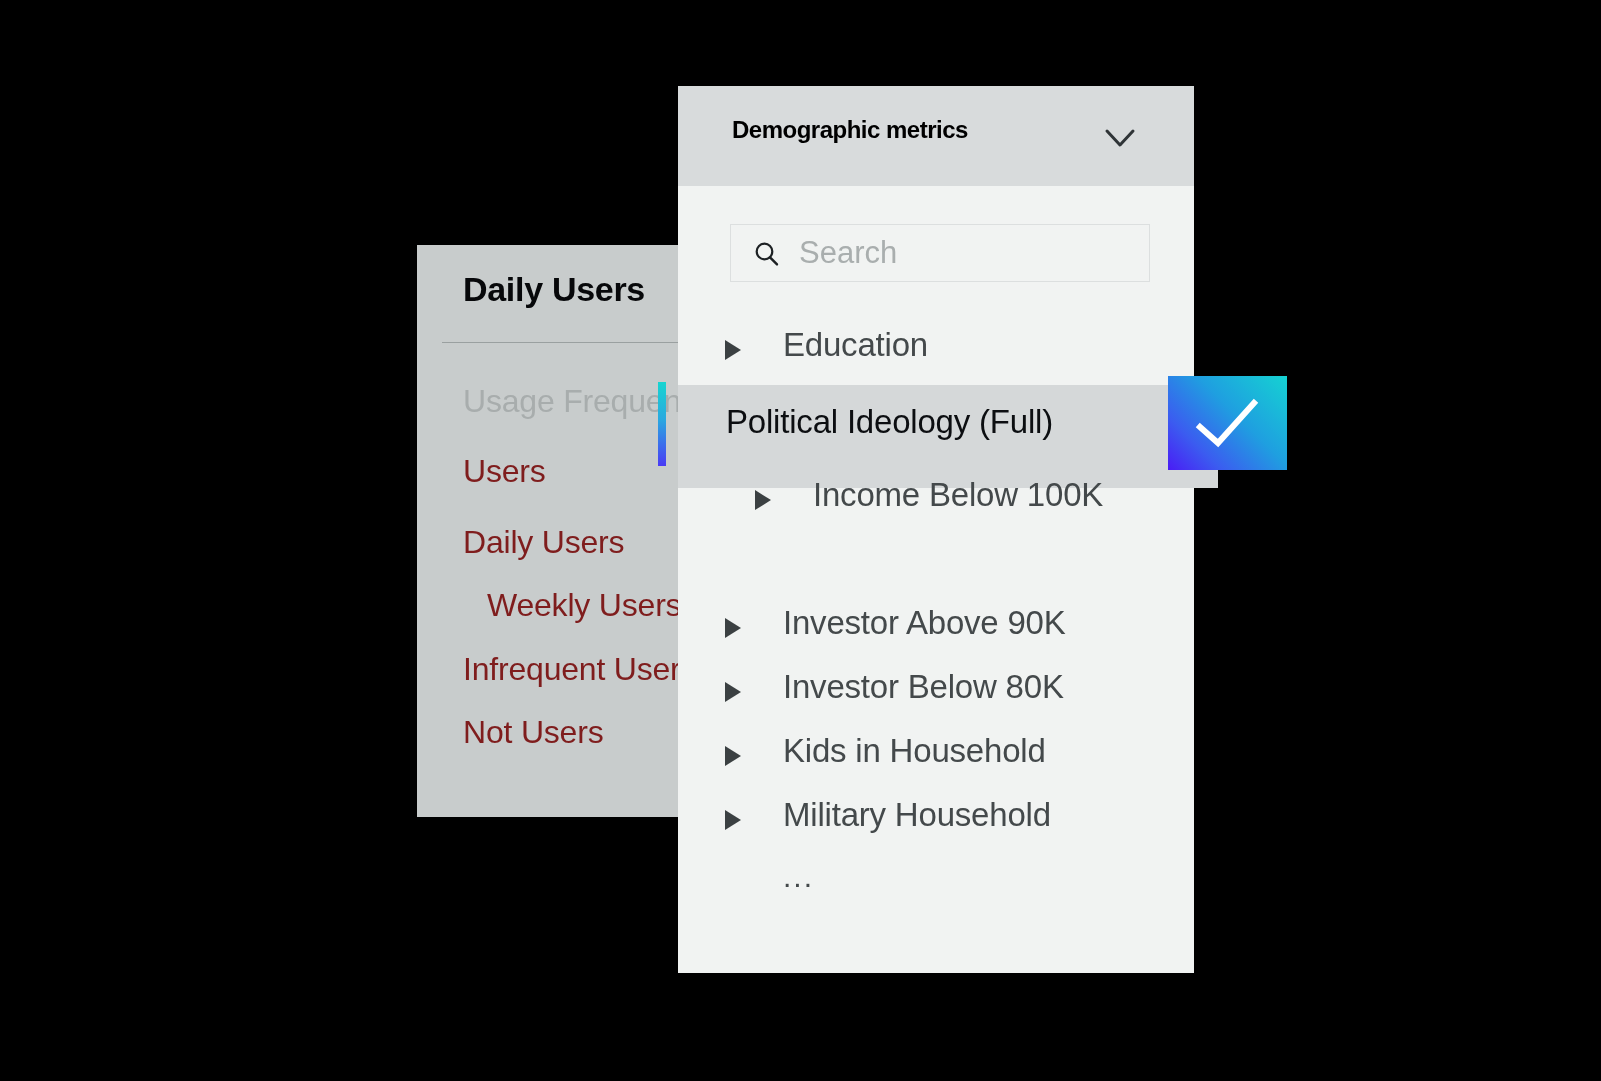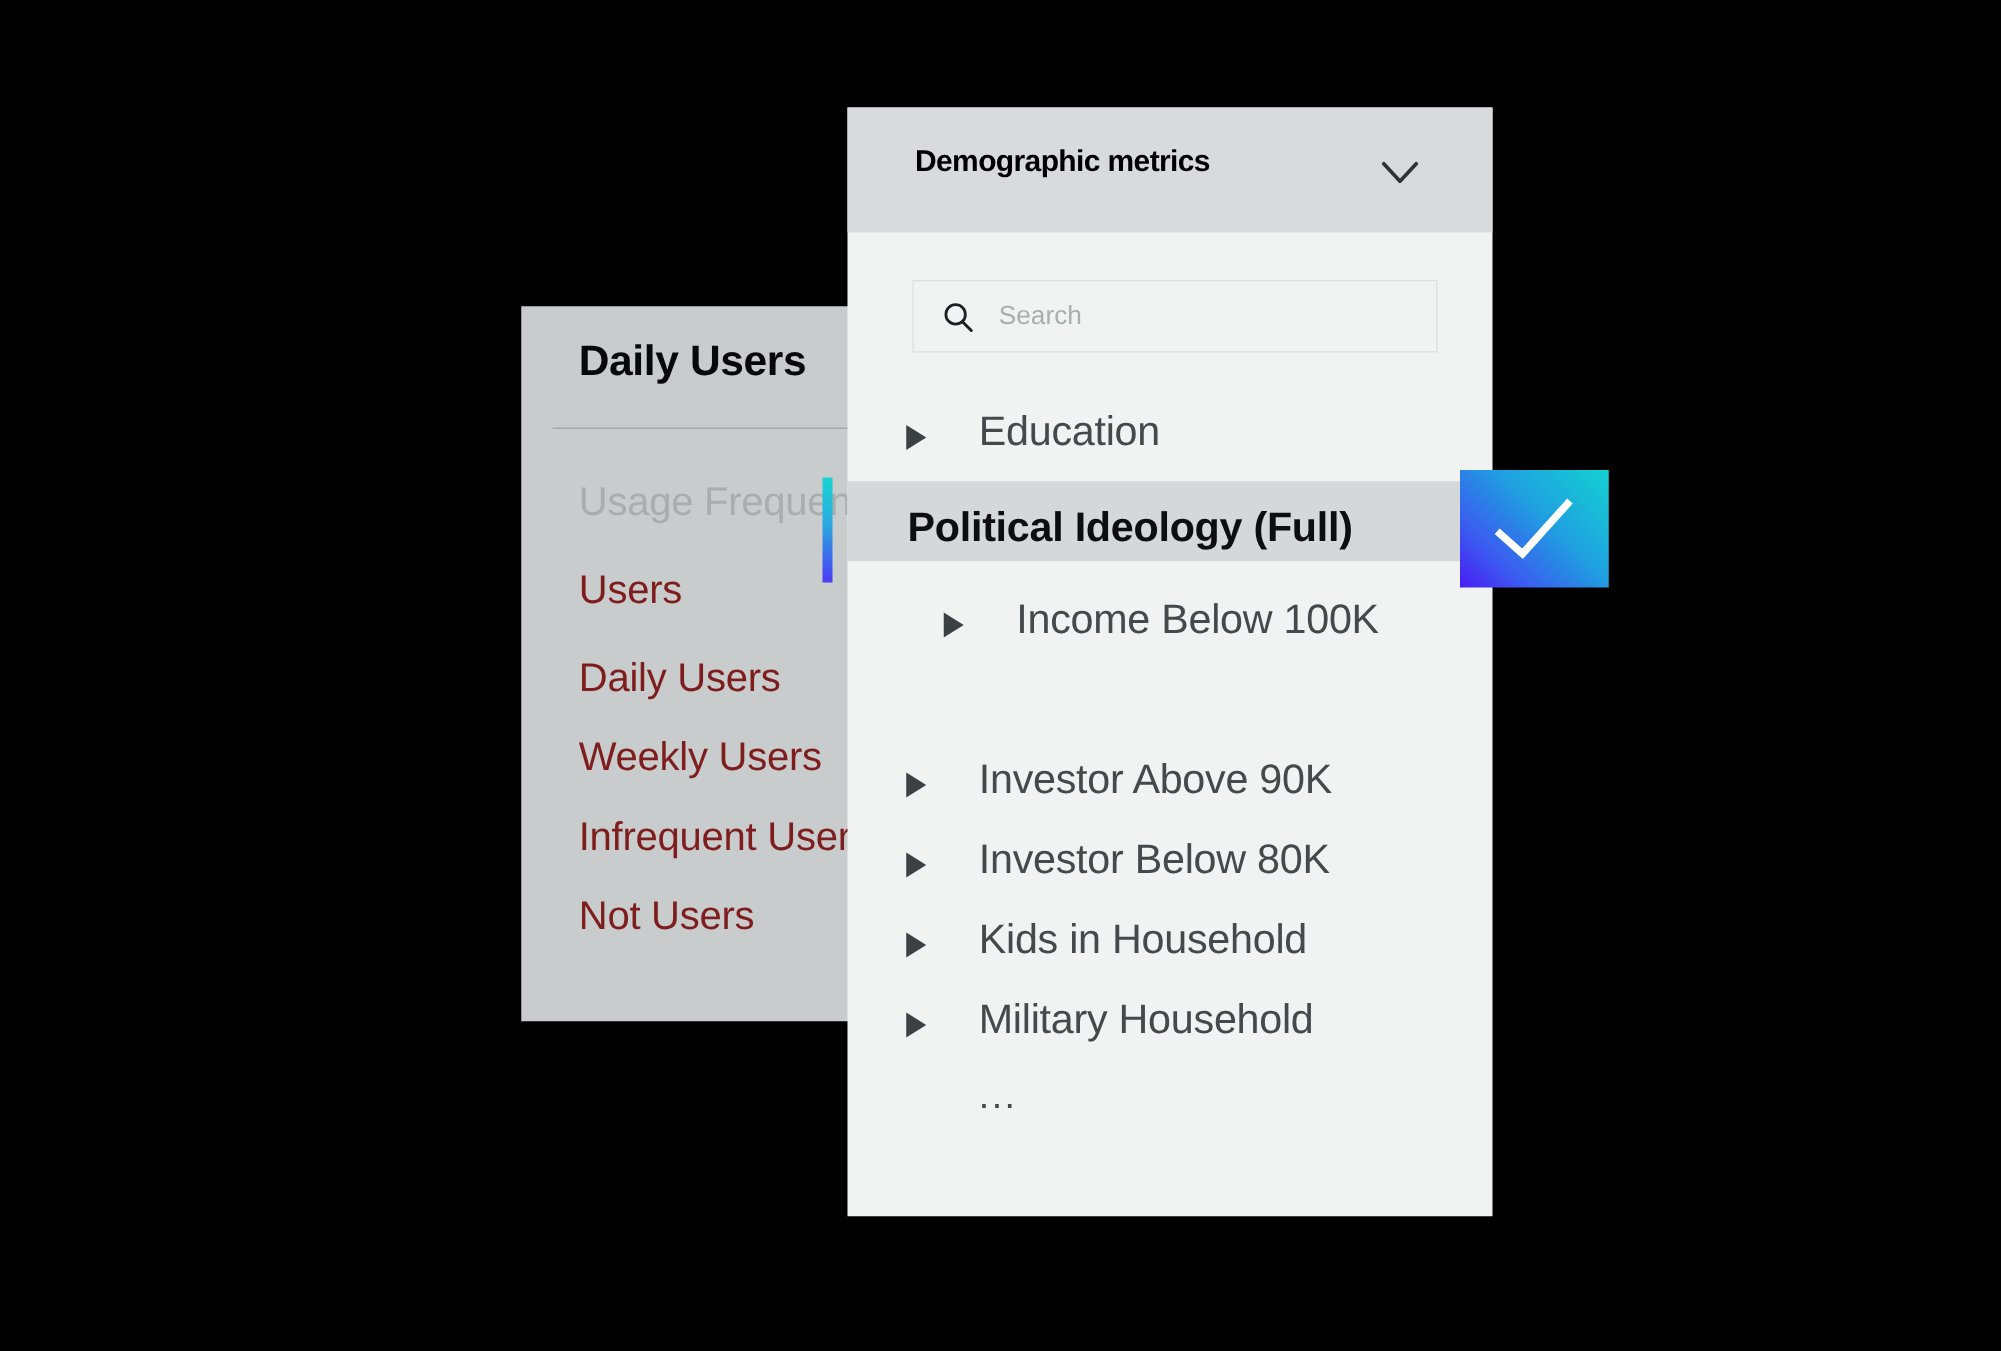"Search" #search-input { font-size: 21px -> 31px }
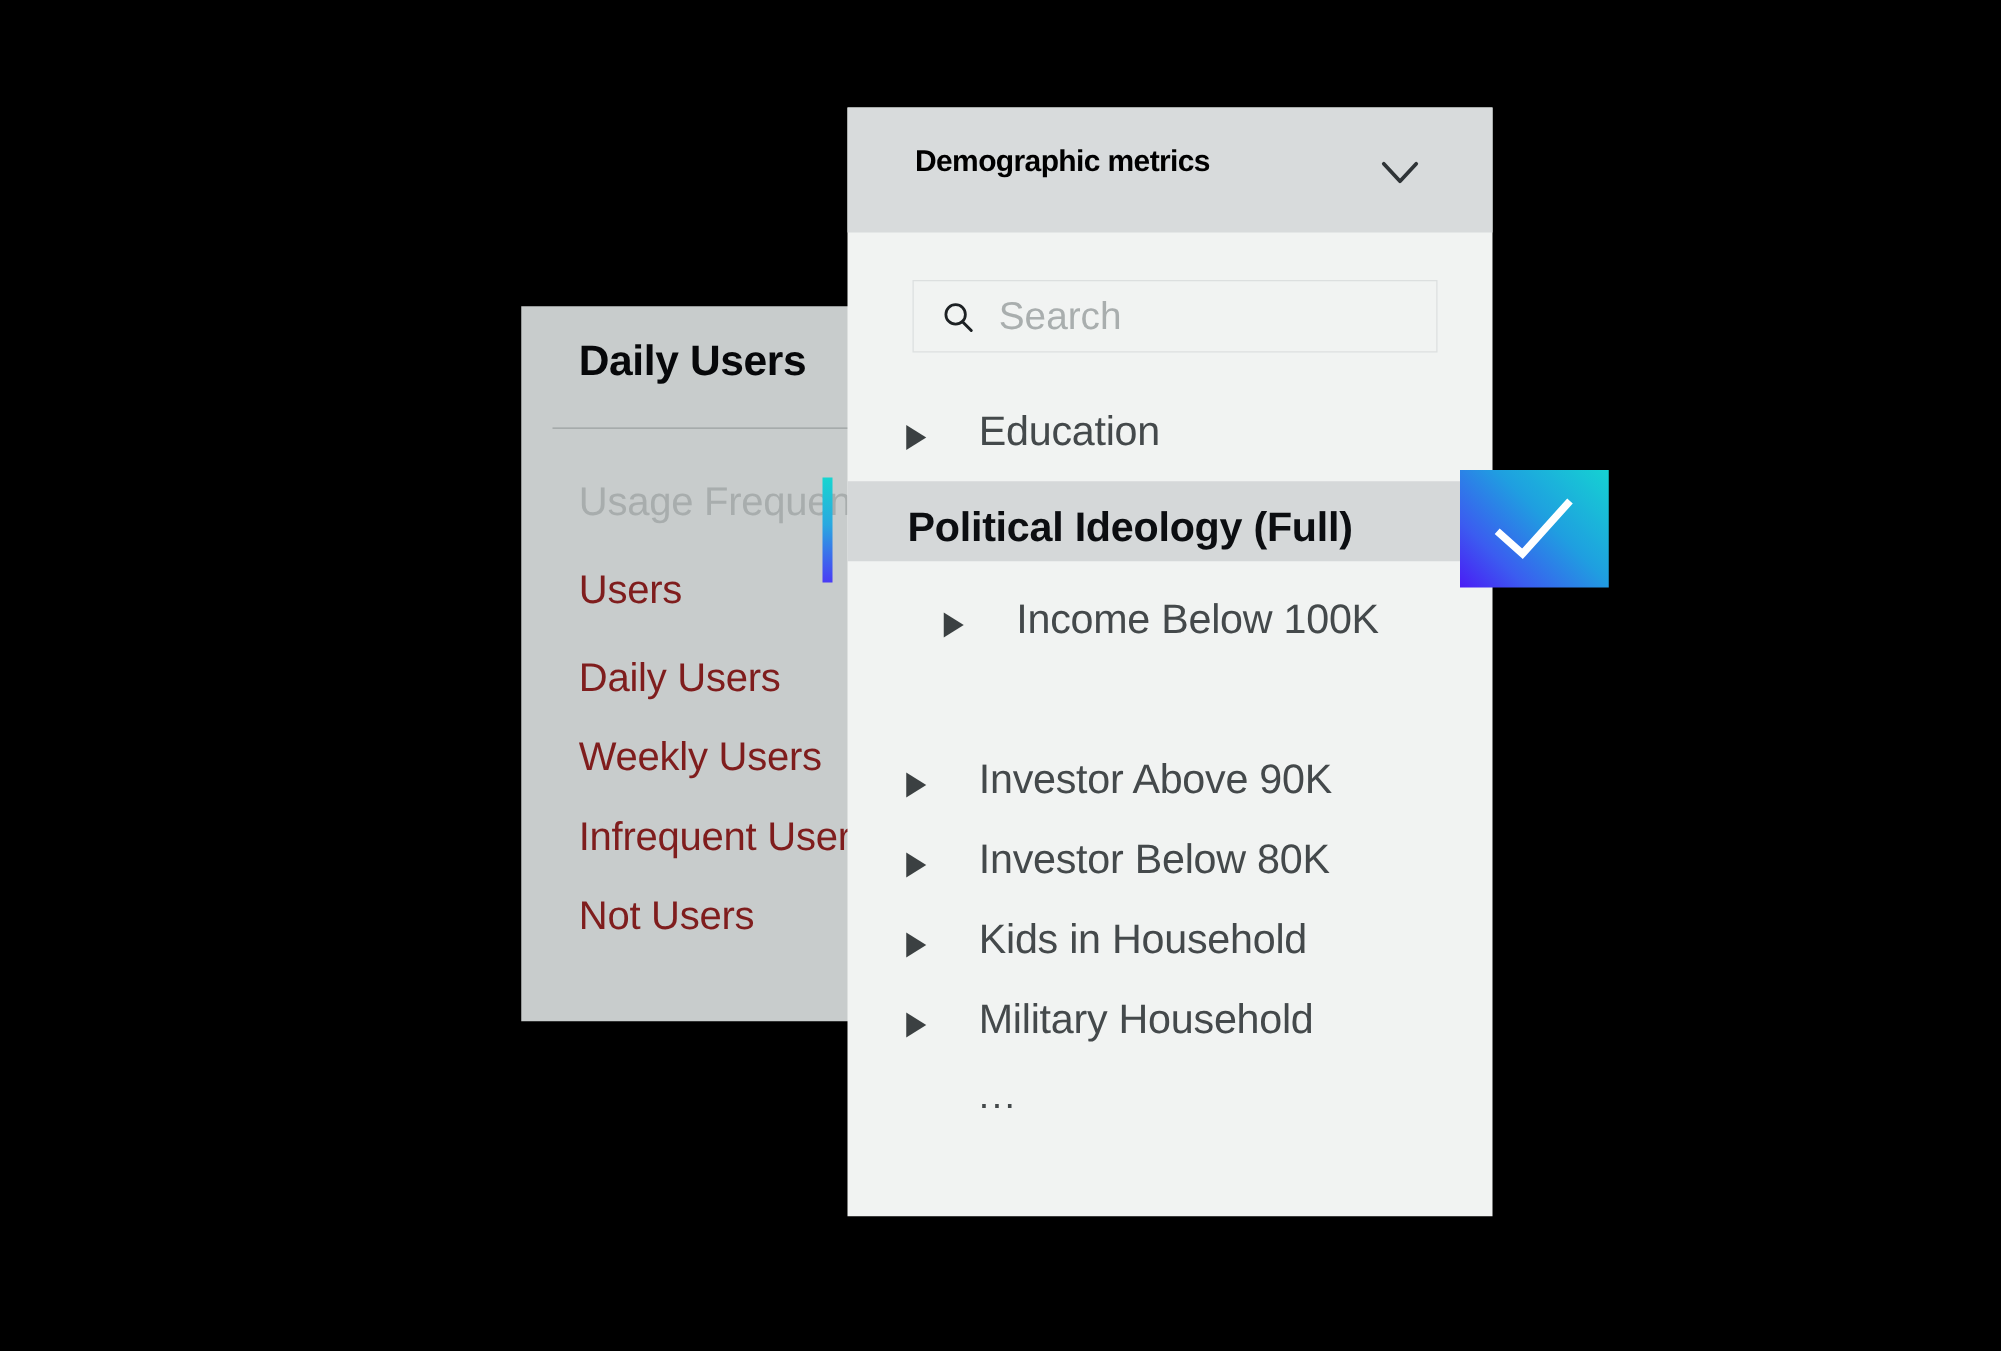"Political Ideology (Full)" .option-row.selected { font-weight: bold -> none; height: 64px -> 103px }
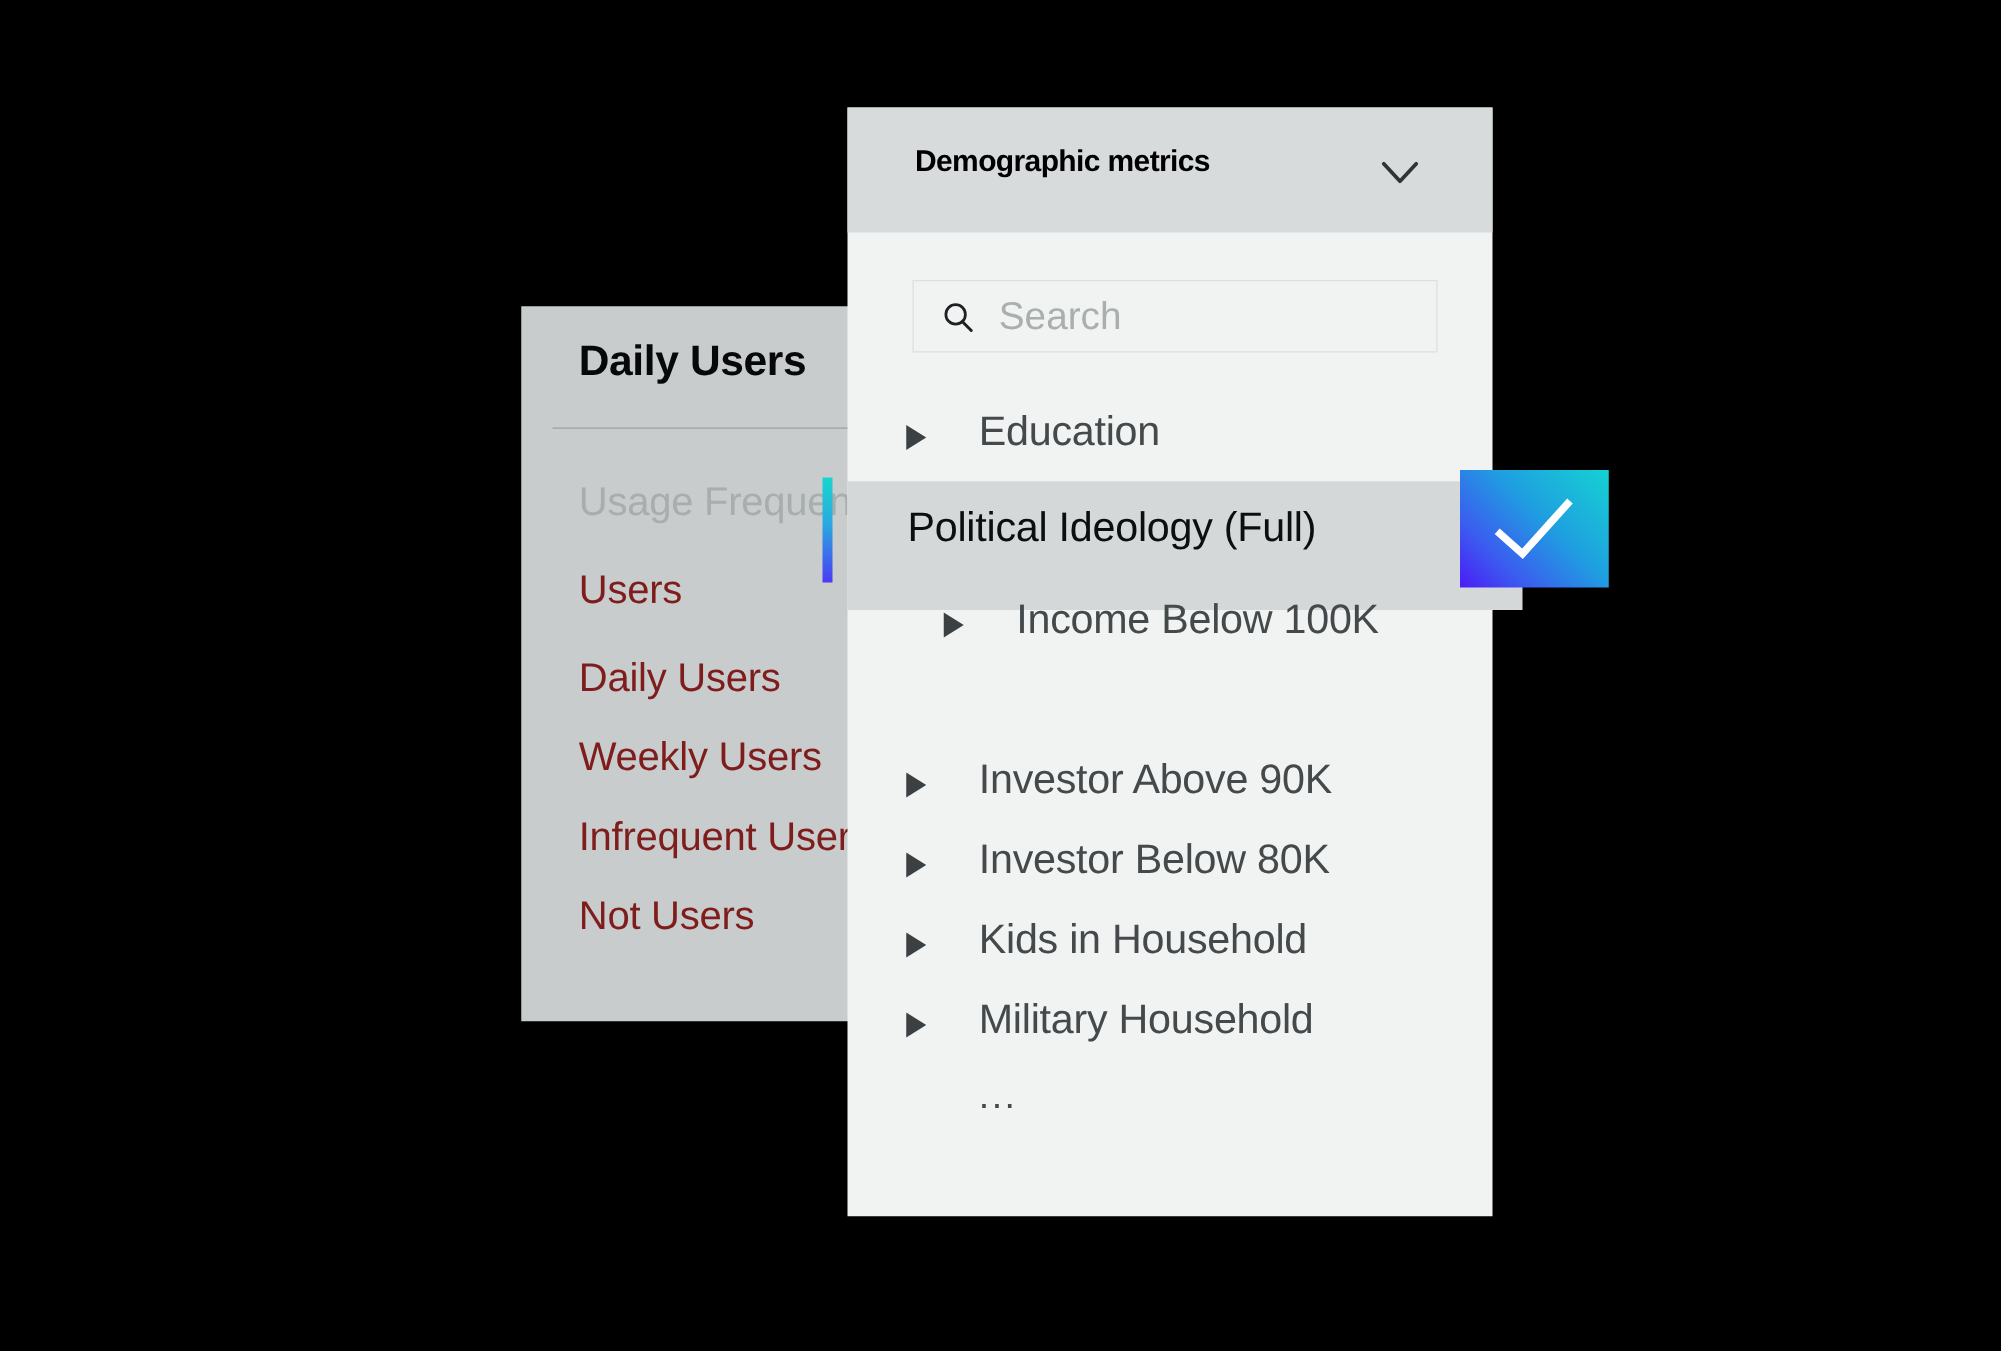"Weekly Users" #metric-item-3 { margin-left: none -> 24px }
